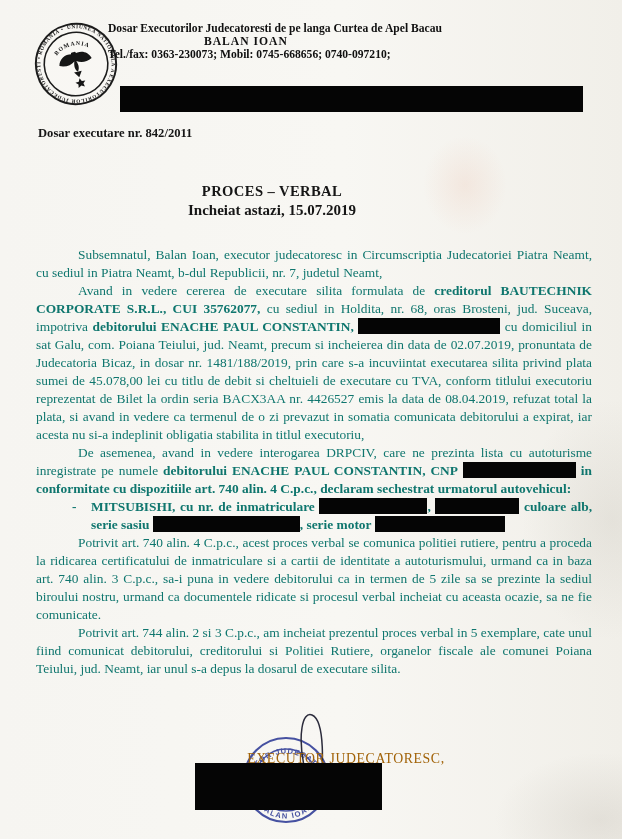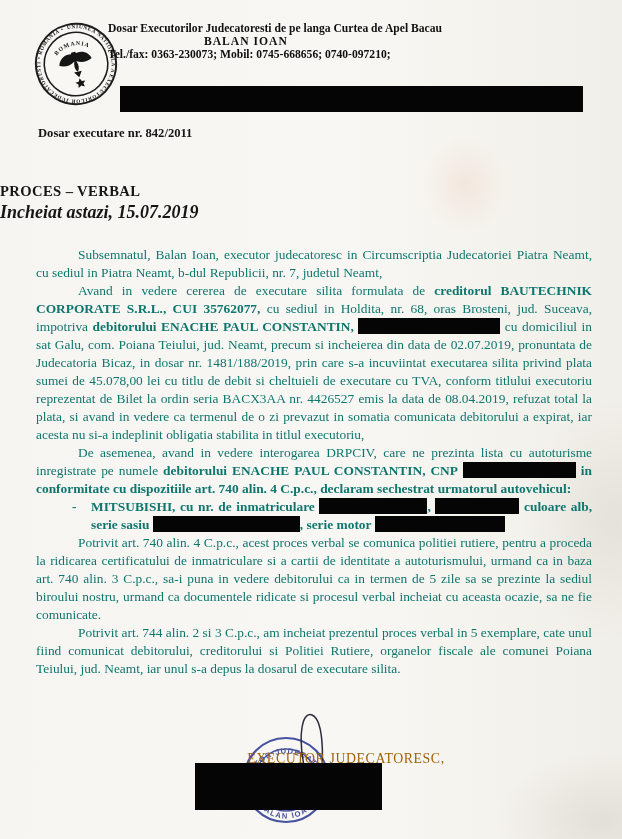"PROCES – VERBAL" .title-wrap { text-align: none -> center }
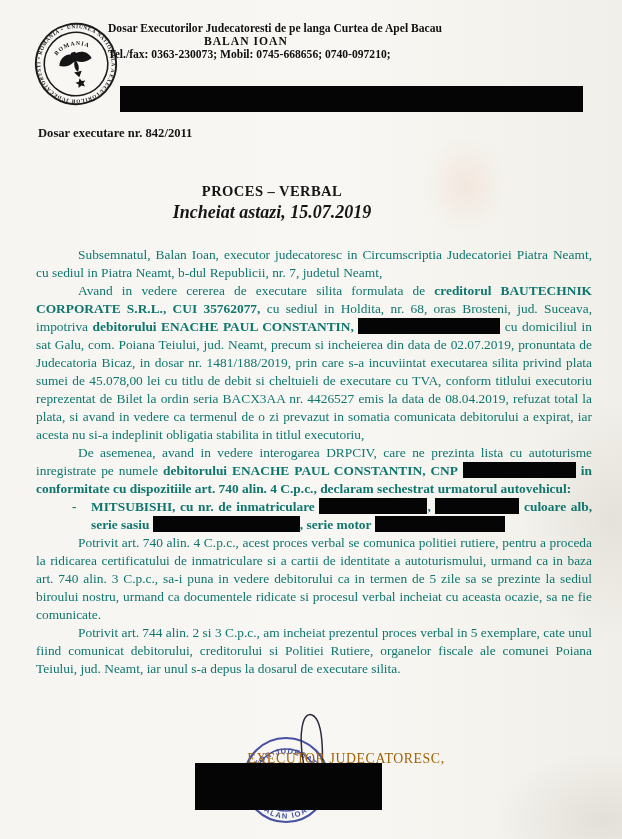"Incheiat astazi, 15.07.2019" .title-sub { font-size: 18px -> 15px; font-style: italic -> none }
